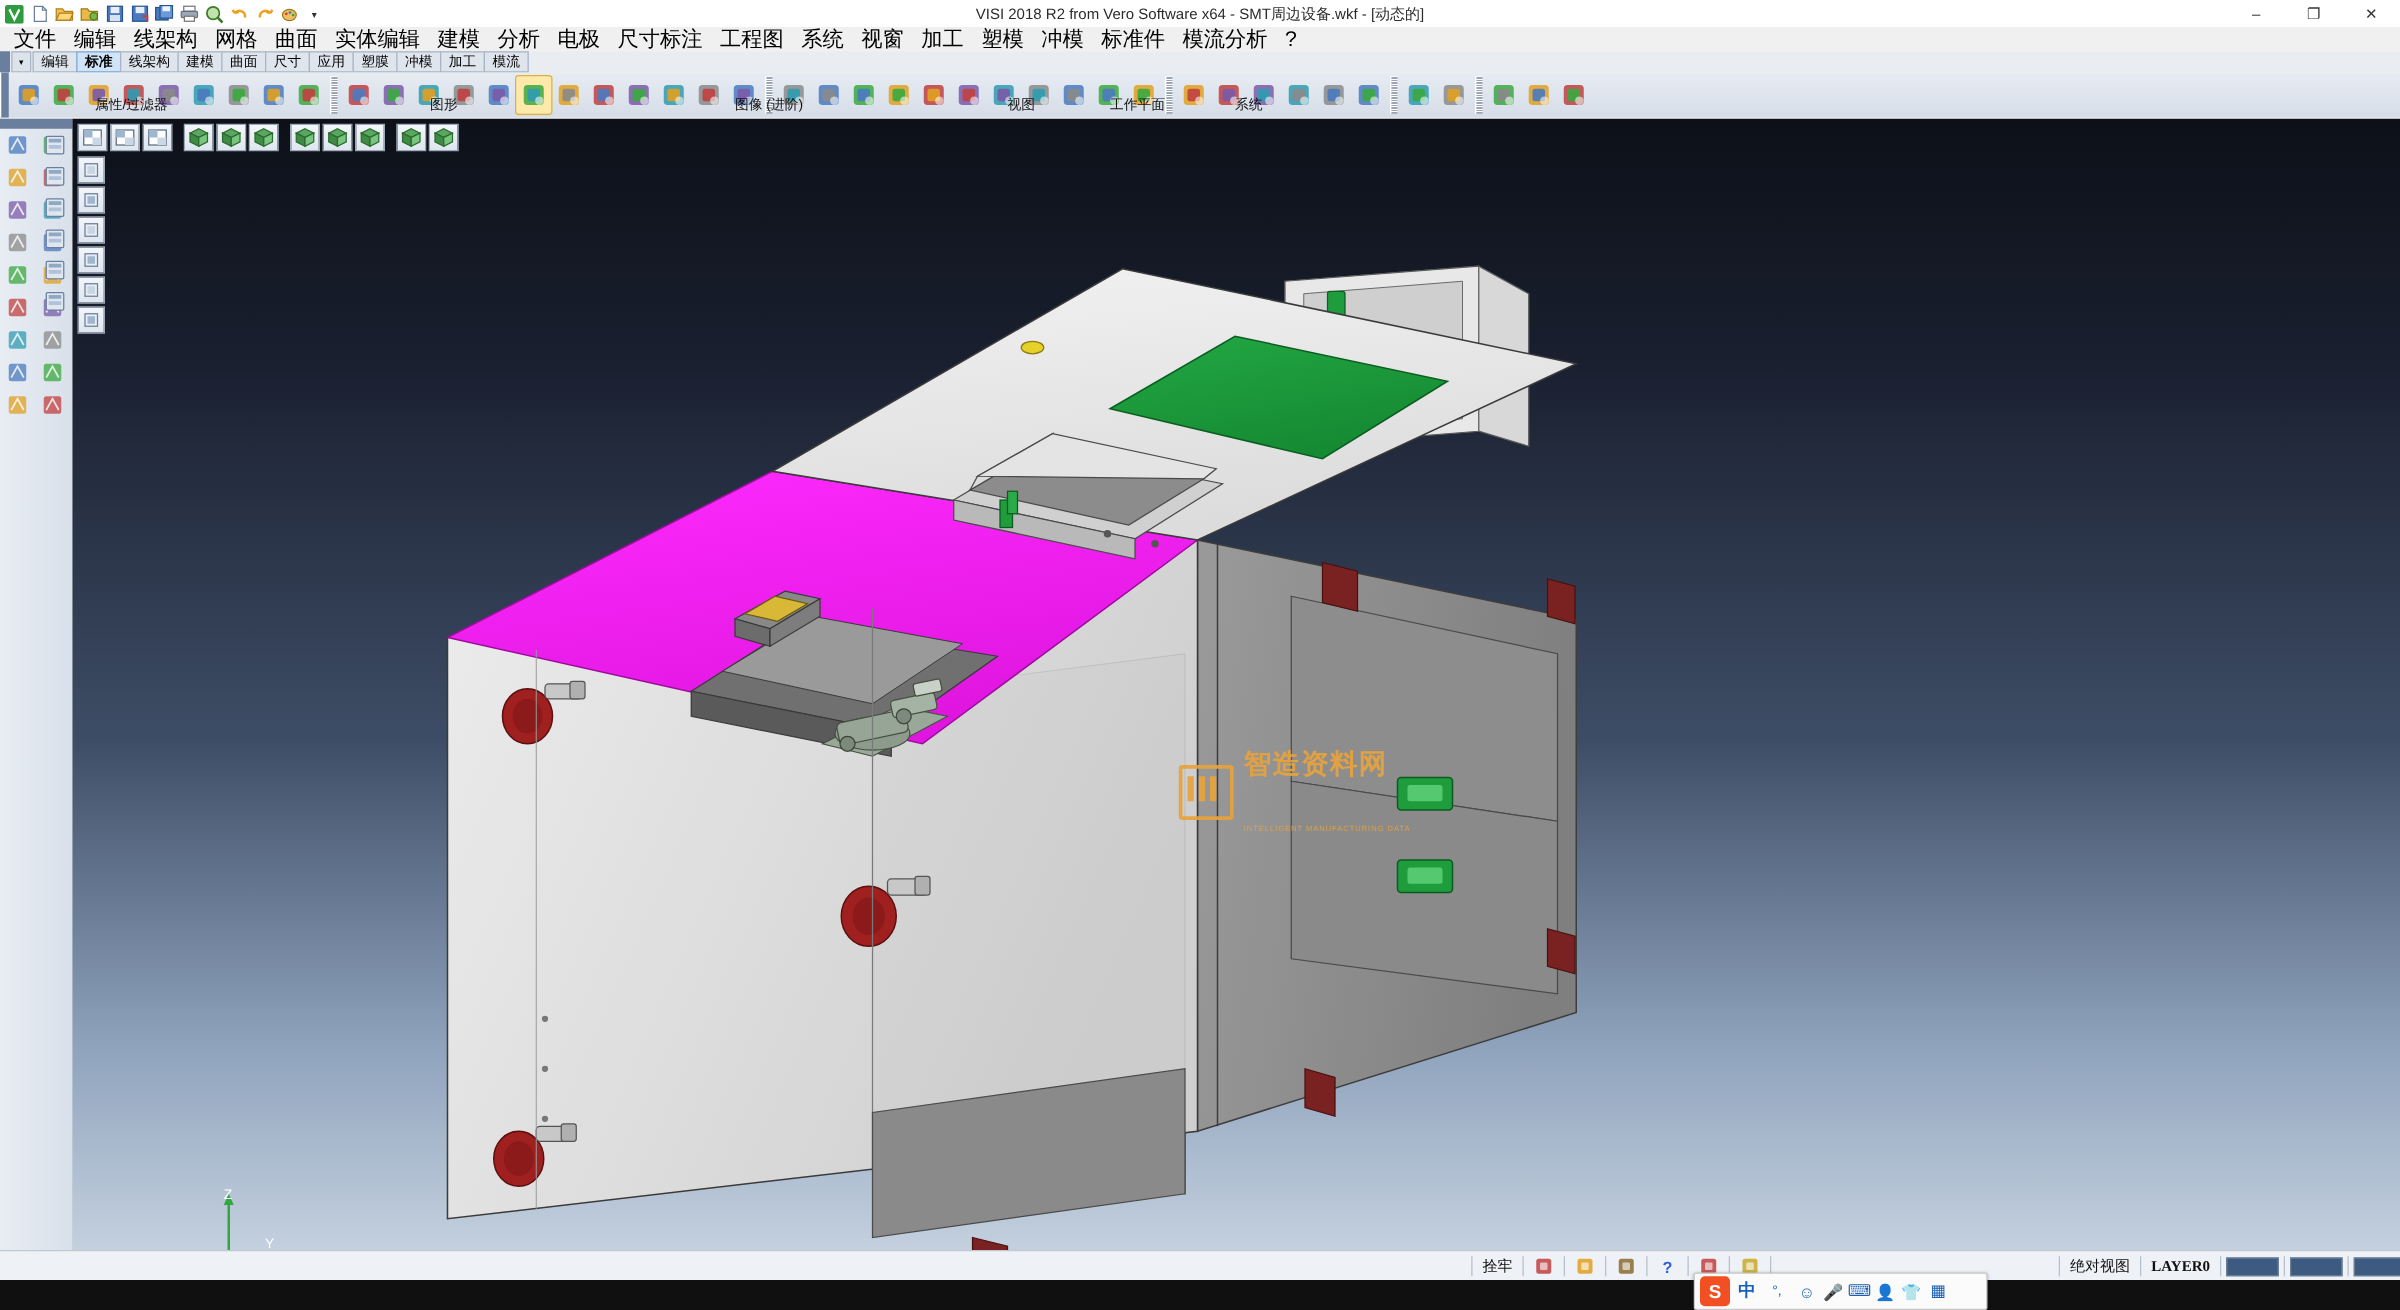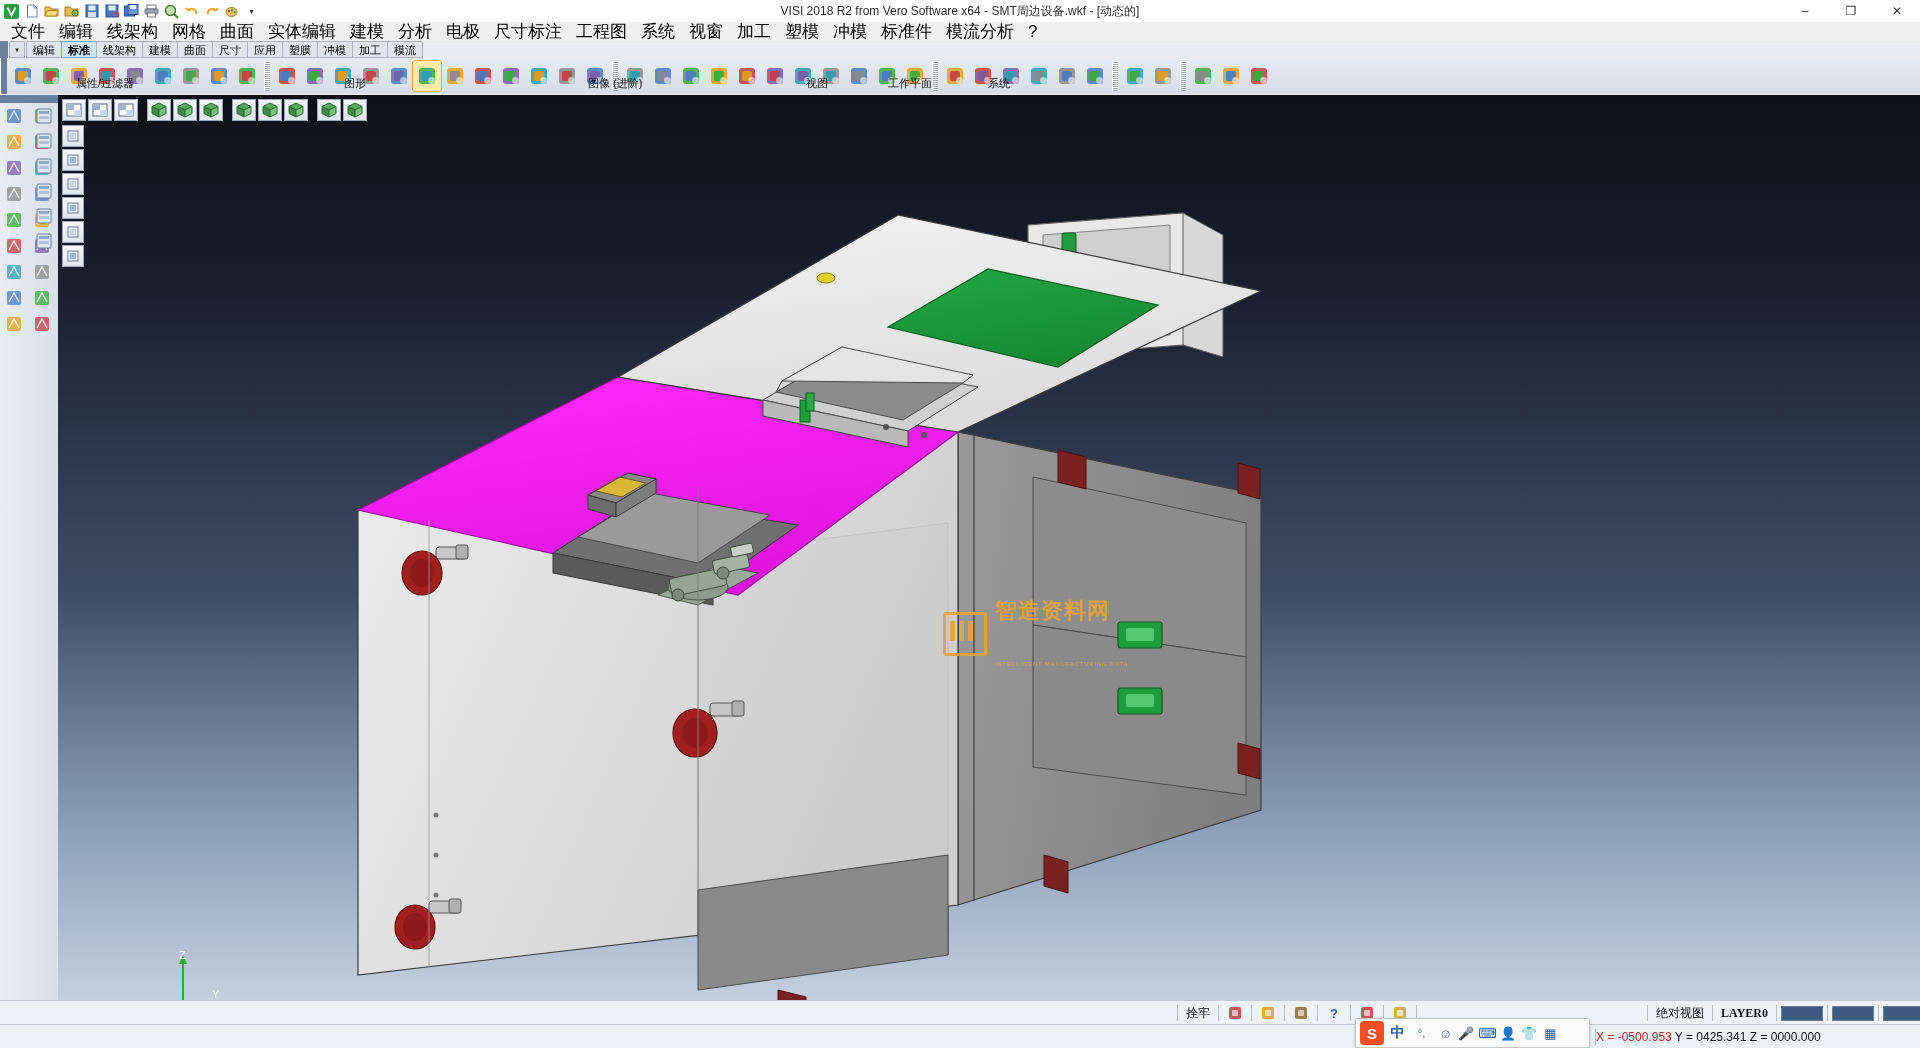"X = -0500.953 Y =" div.statusbar2 { html: <div> <div> <div></div> <div>LS: 1.00 PS: 1.00</div> <div></div> <div>单位: 毫米</div> <div></div> </div> <div> <span>X = -0500.953</span> <span>Y = 0425.341</span> <span>Z = 0000.000</span> </div> </div> -> none }
